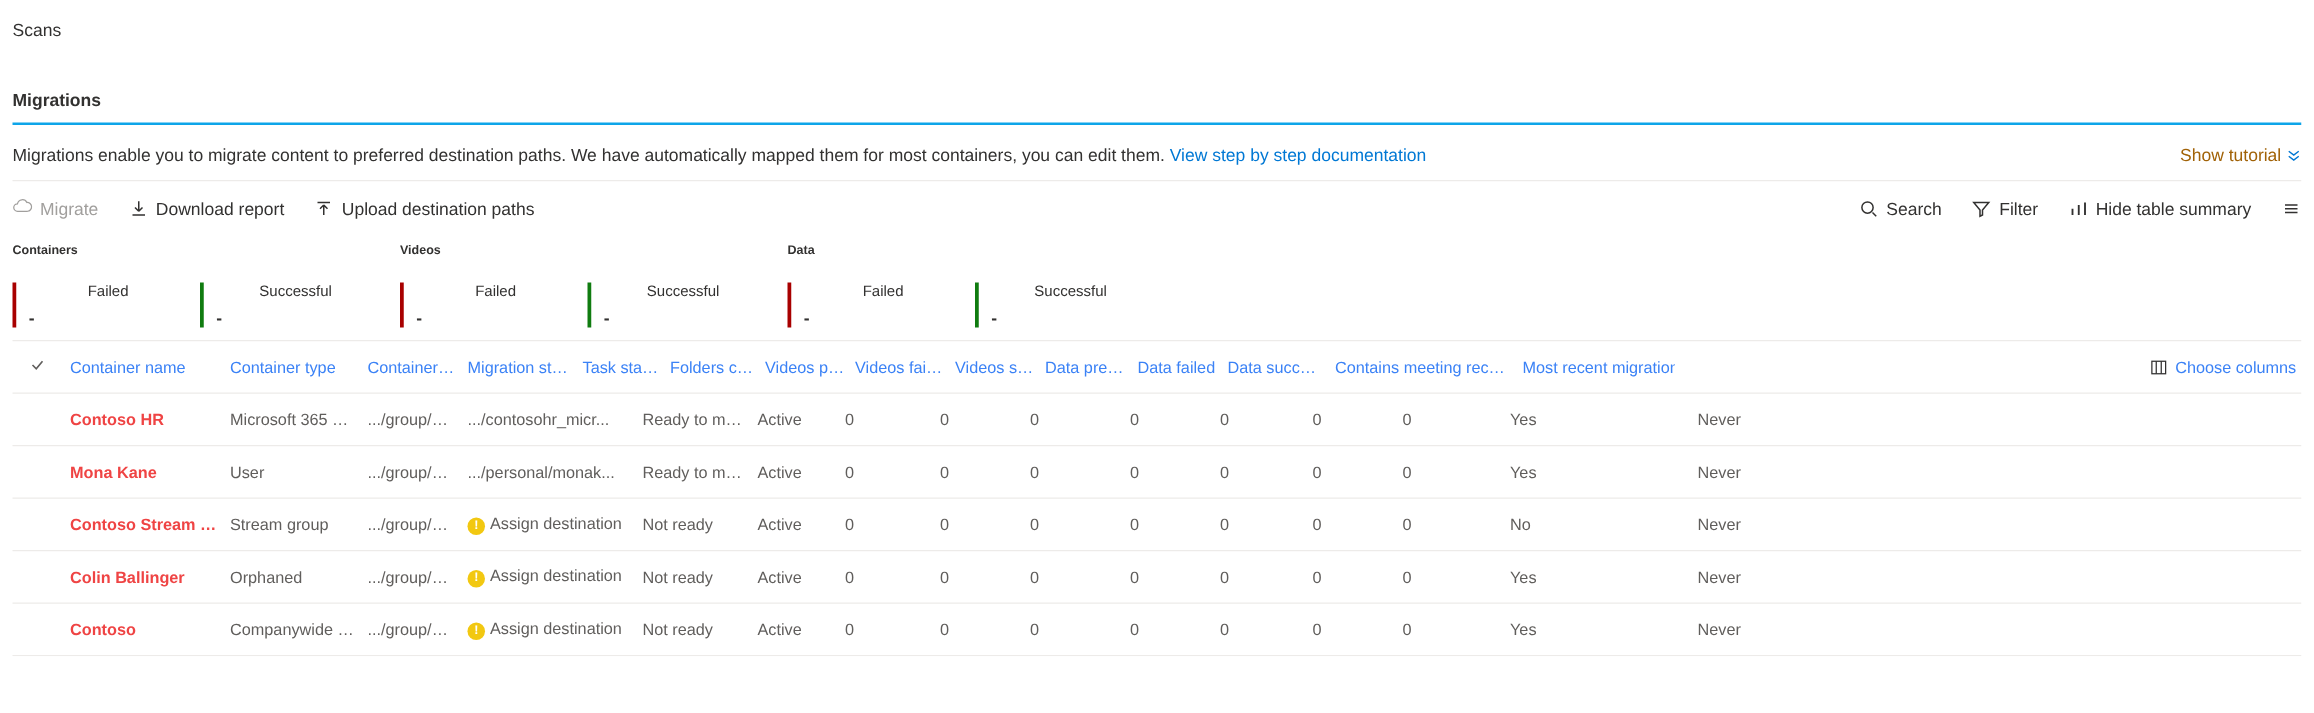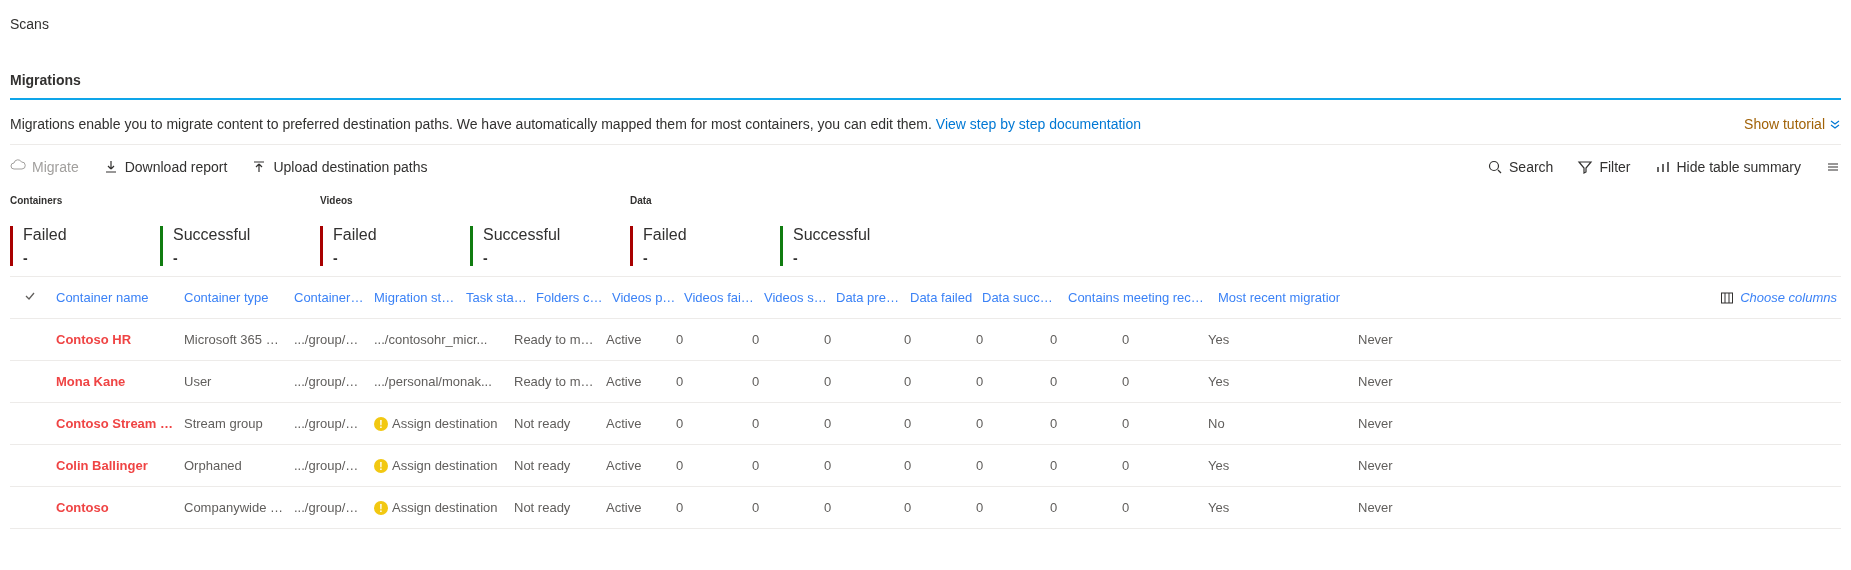"Failed" .summary-card .label { font-size: 16px -> 12px; text-align: none -> center }
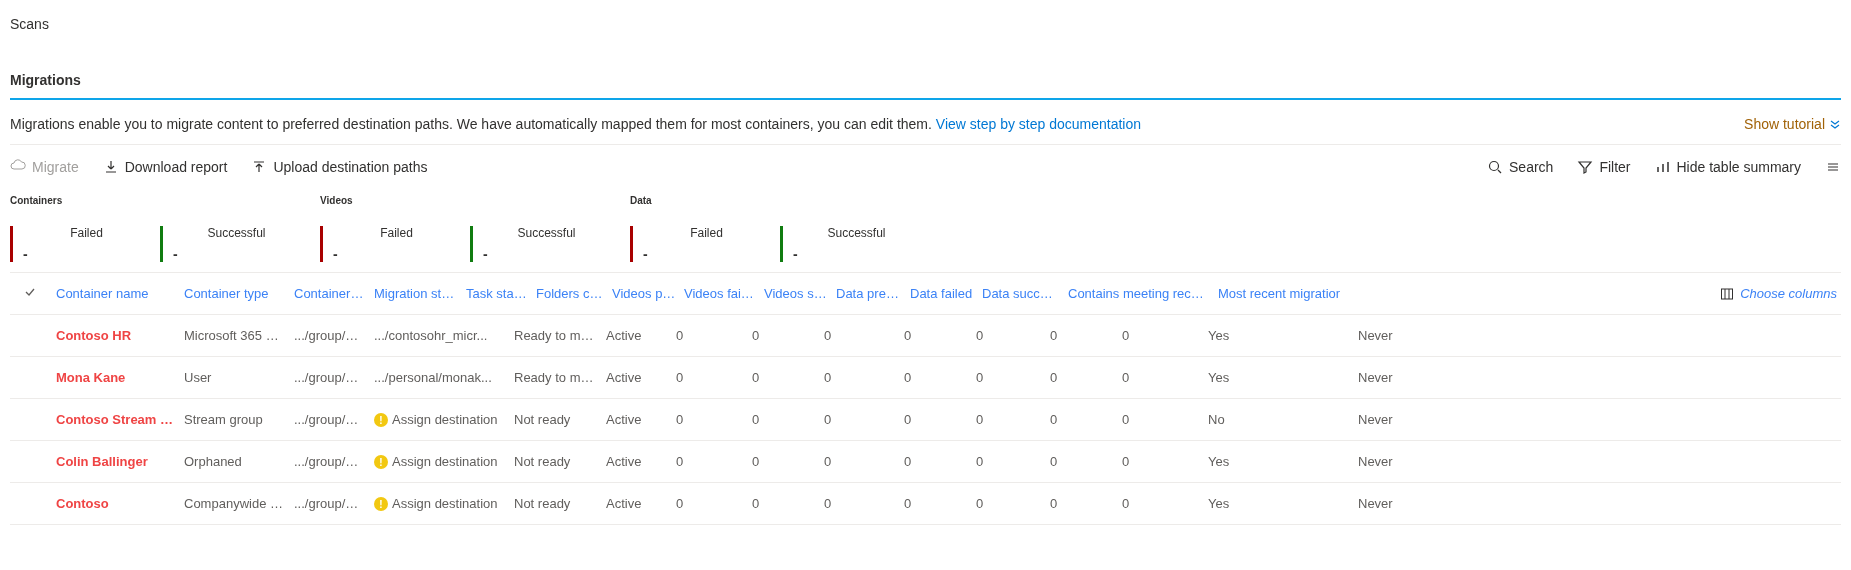"Choose columns" .c-choose { font-style: italic -> none }
